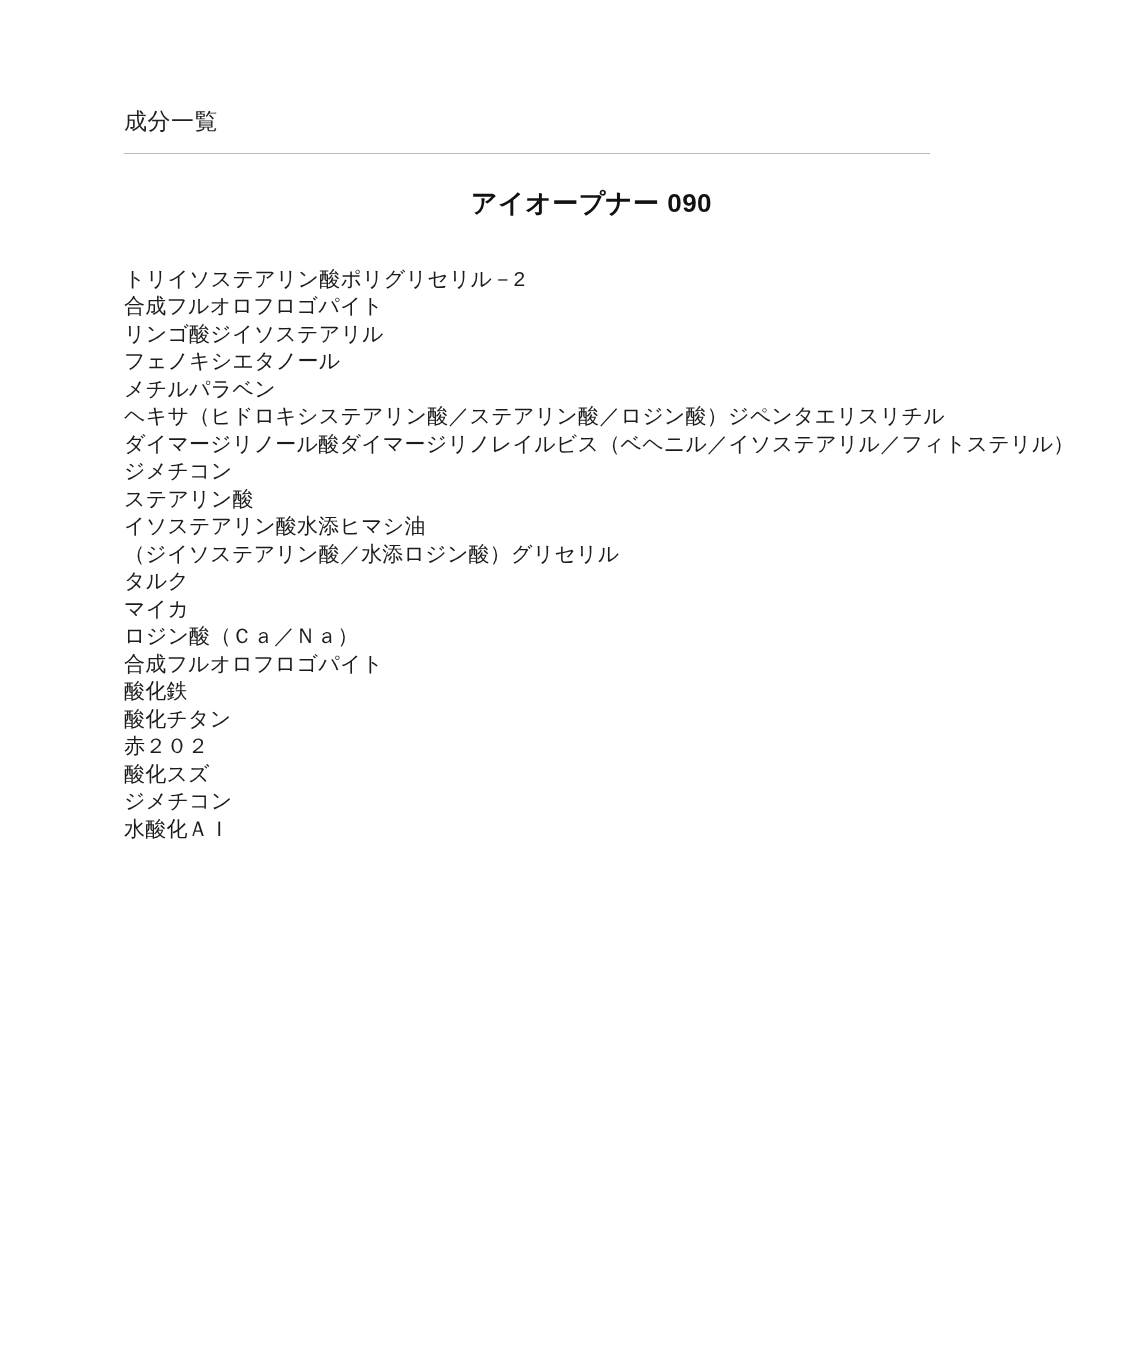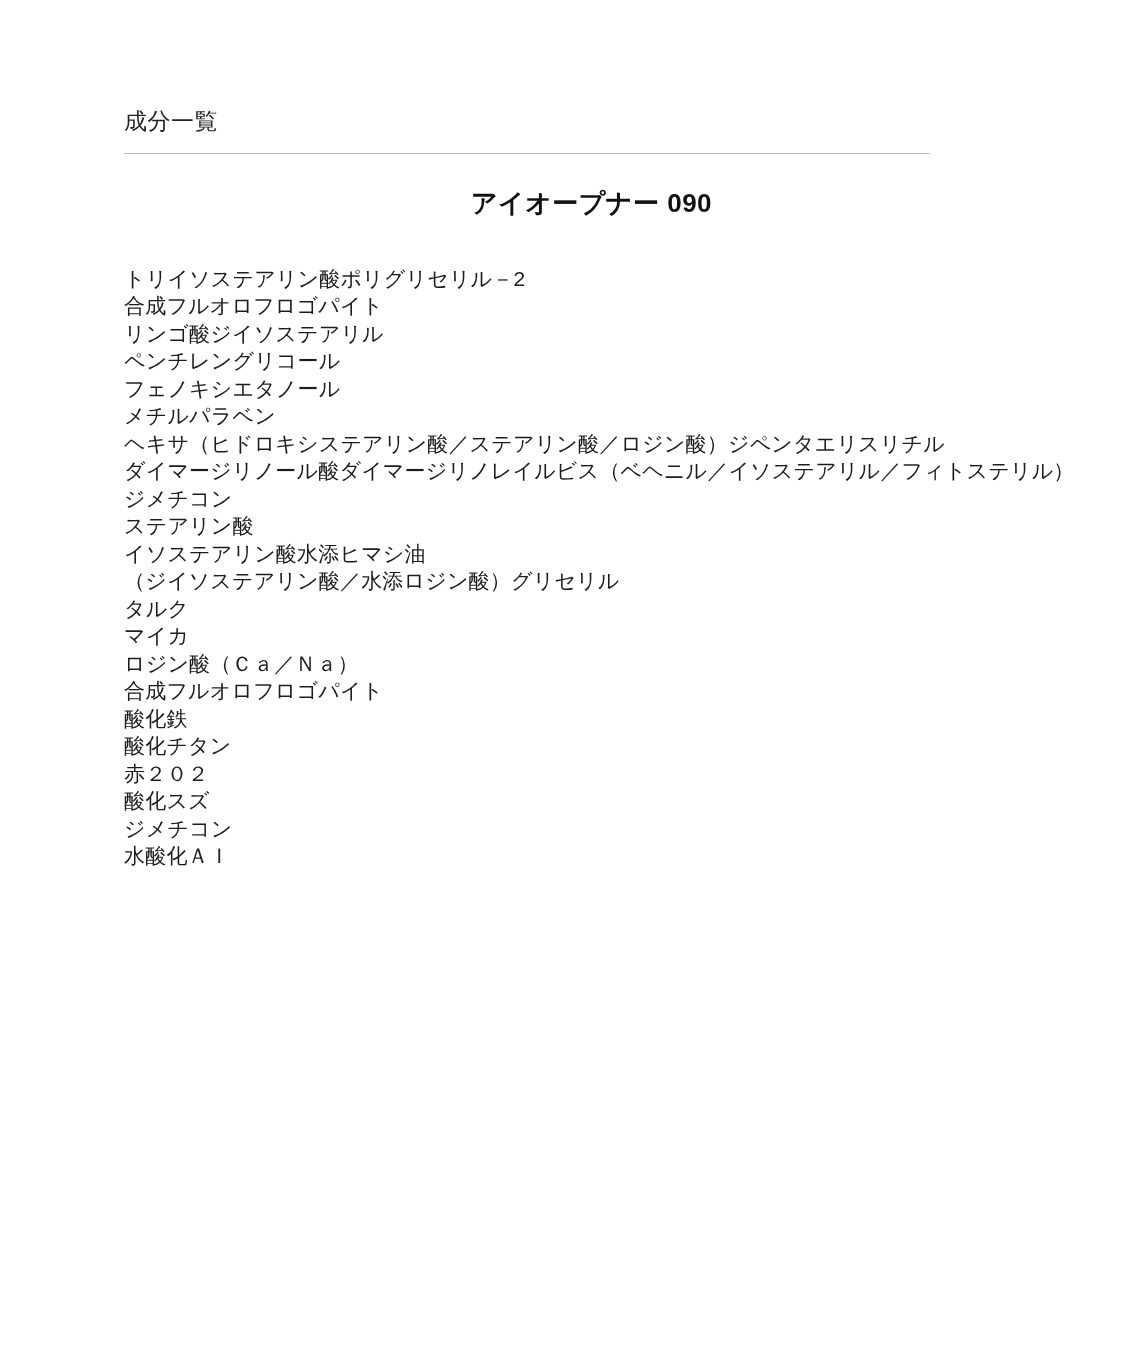"ペンチレングリコール" li { html: <li>ペンチレングリコール</li> -> none }
